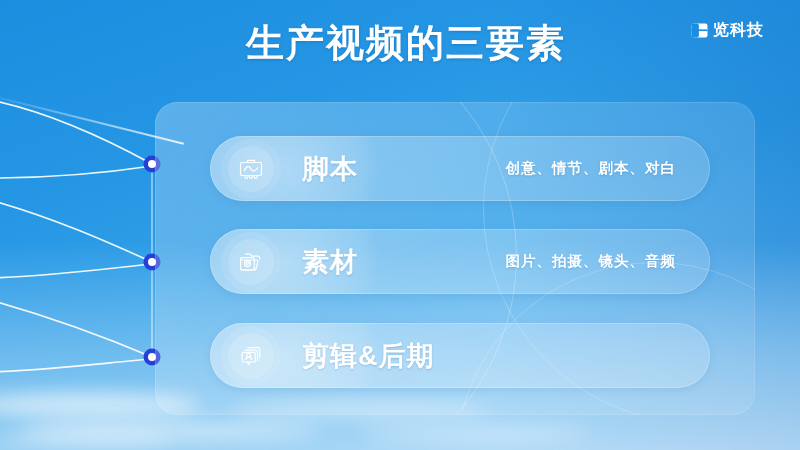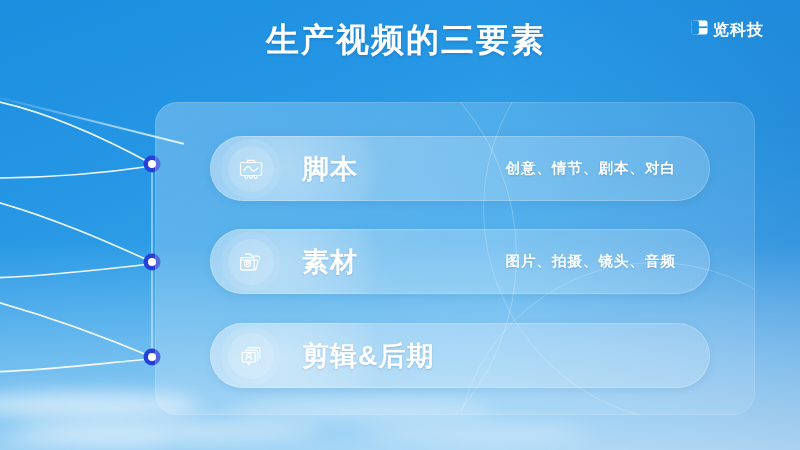"生产视频的三要素" .title { font-size: 33px -> 38px }
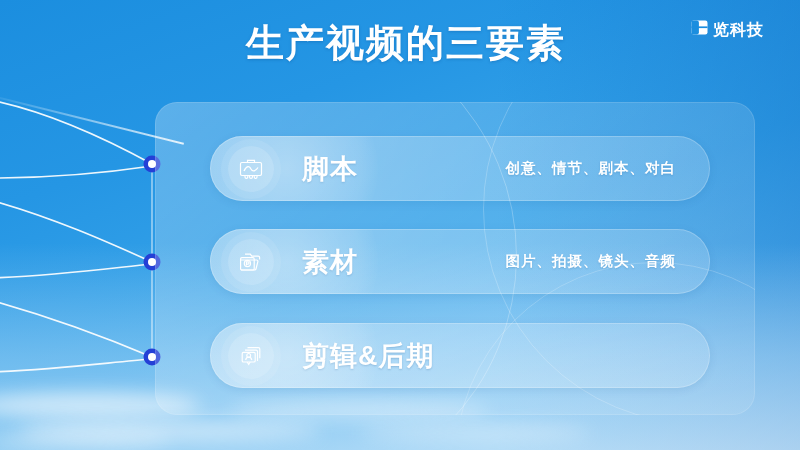"览科技" .brand { align-items: flex-start -> center }
